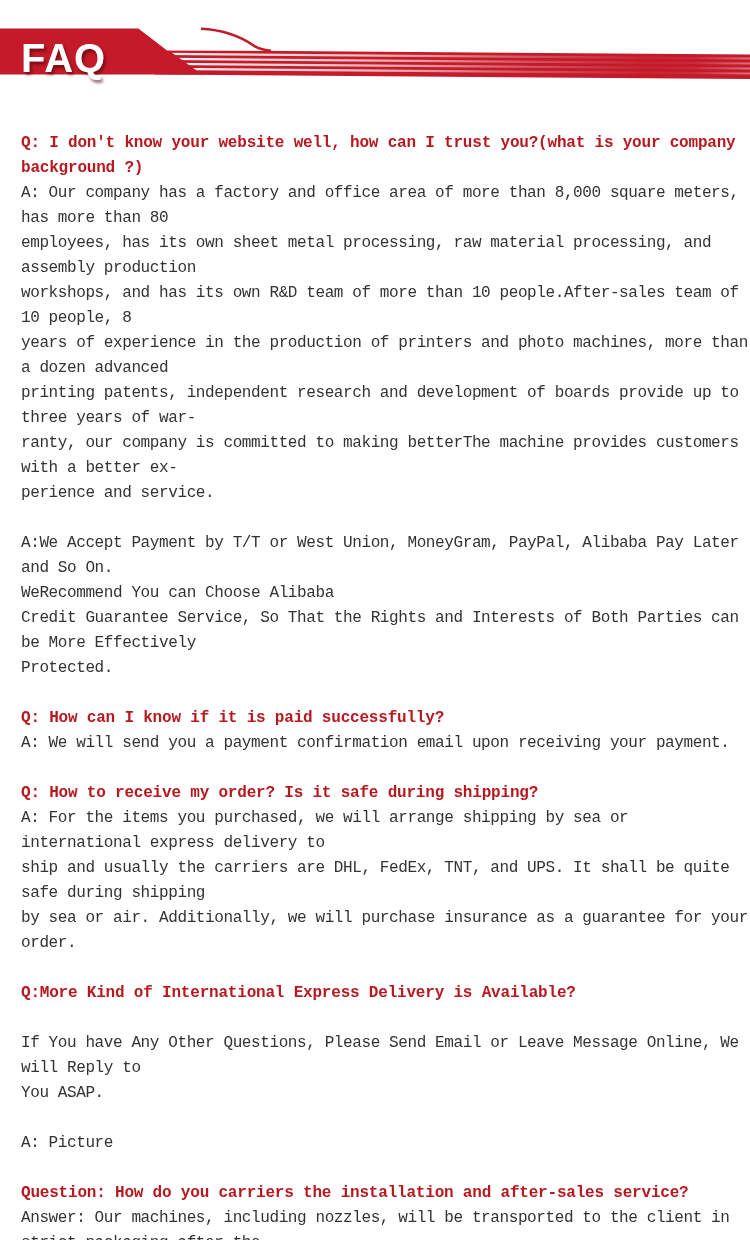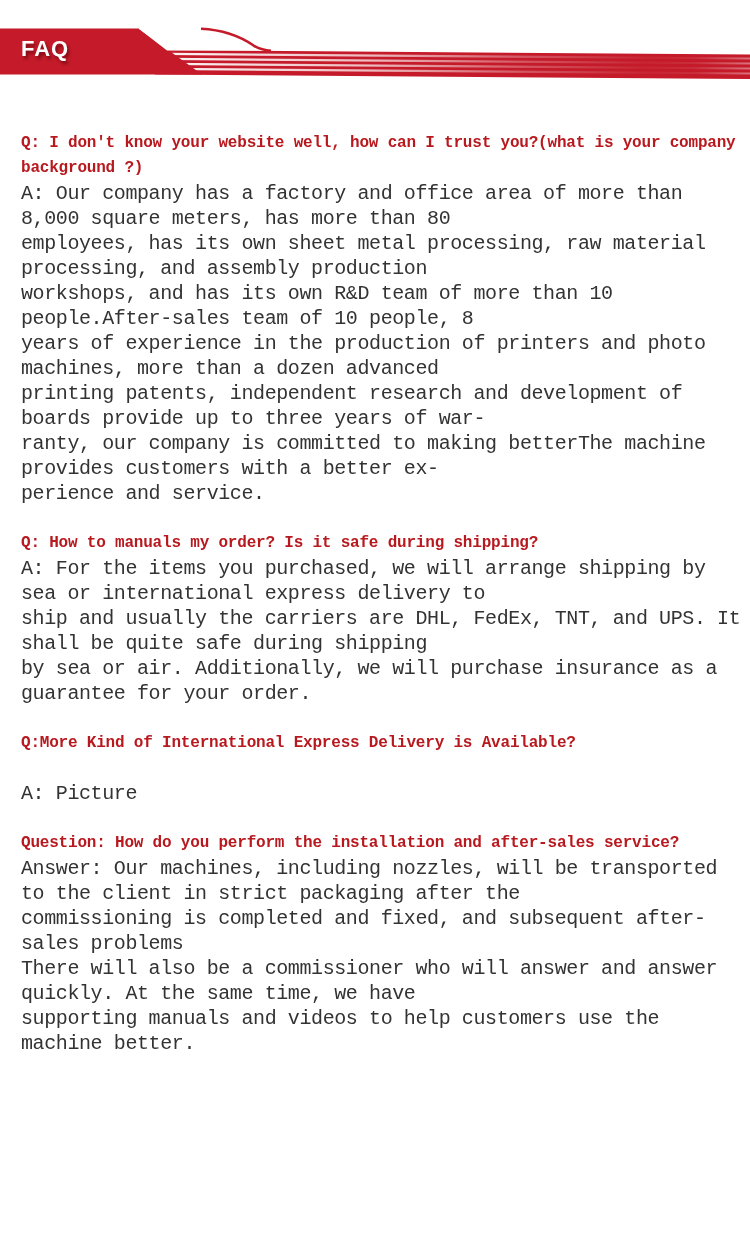"FAQ" .banner-title { font-size: 22px -> 40px }
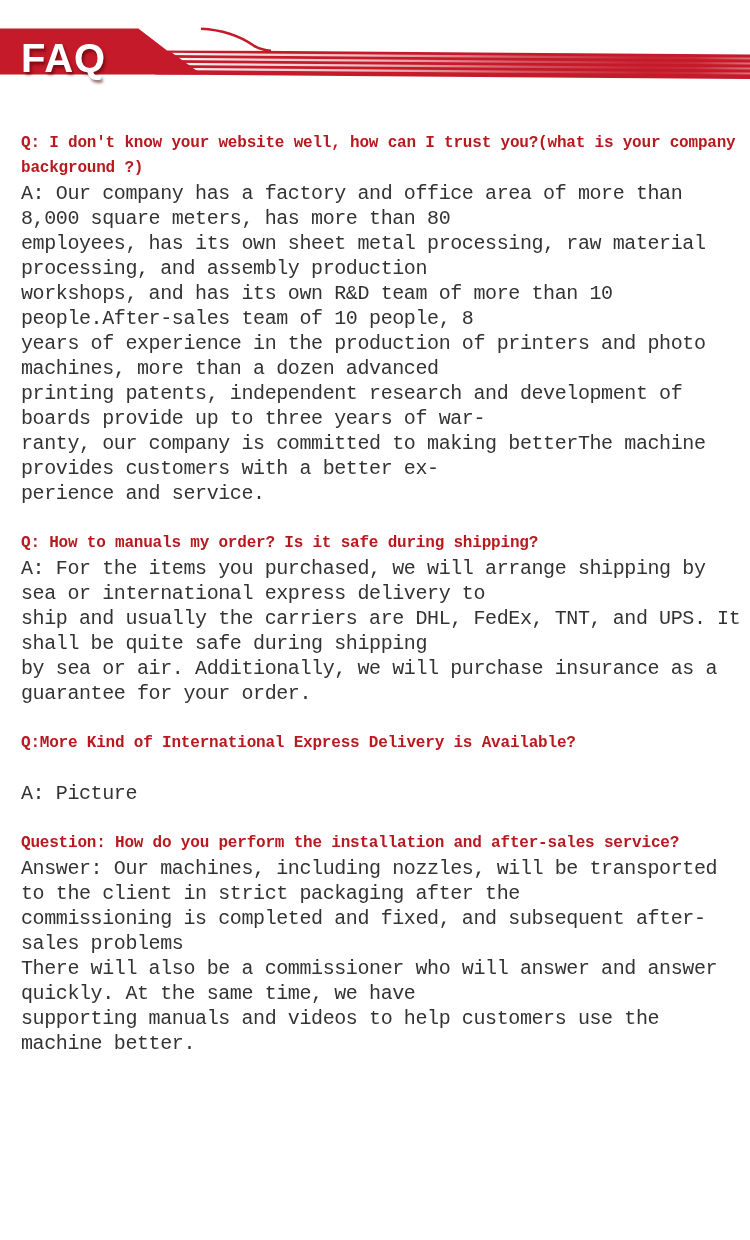"A: Our company has a" .a, .note { font-size: 20px -> 16px }
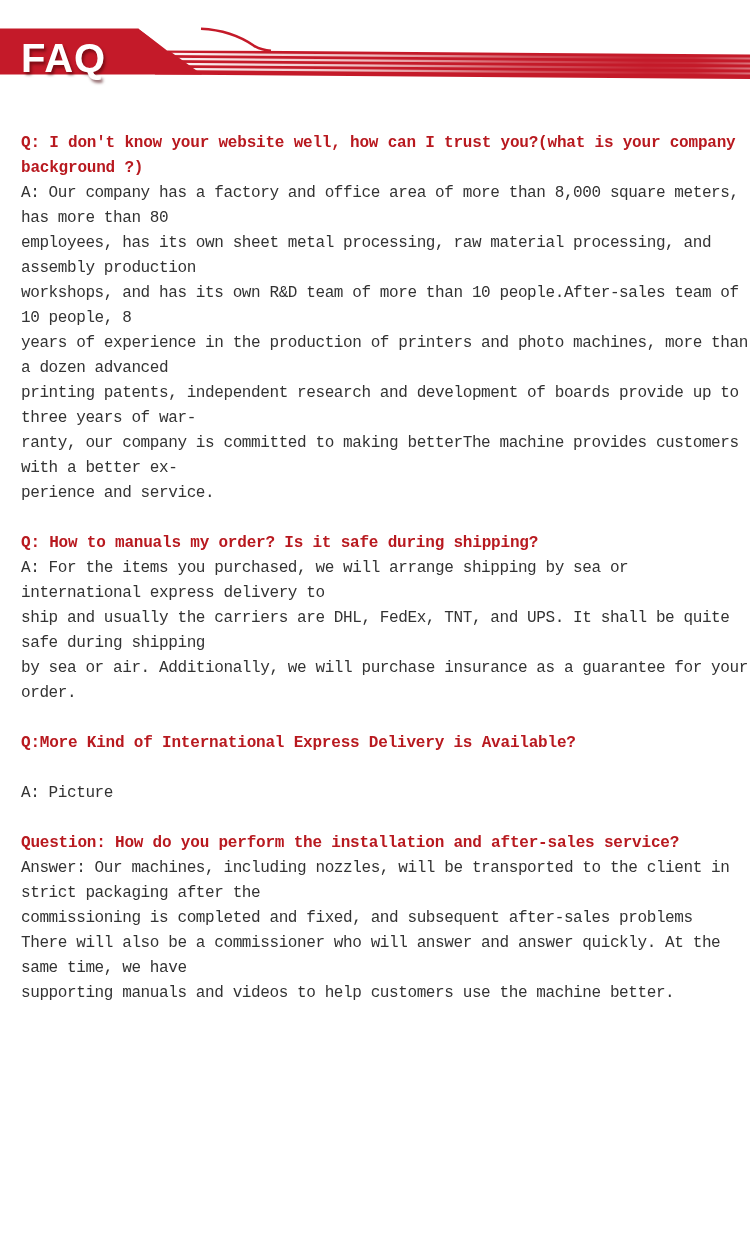"A:We Accept Payment by T/T" div.a { html: none -> <div>A:We Accept Payment by T/T or West Union, MoneyGram, PayPal, Alibaba Pay Later and So On. WeRecommend You can Choose Alibaba Credit Guarantee Service, So That the Rights and Interests of Both Parties can be More Effectively Protected.</div> }
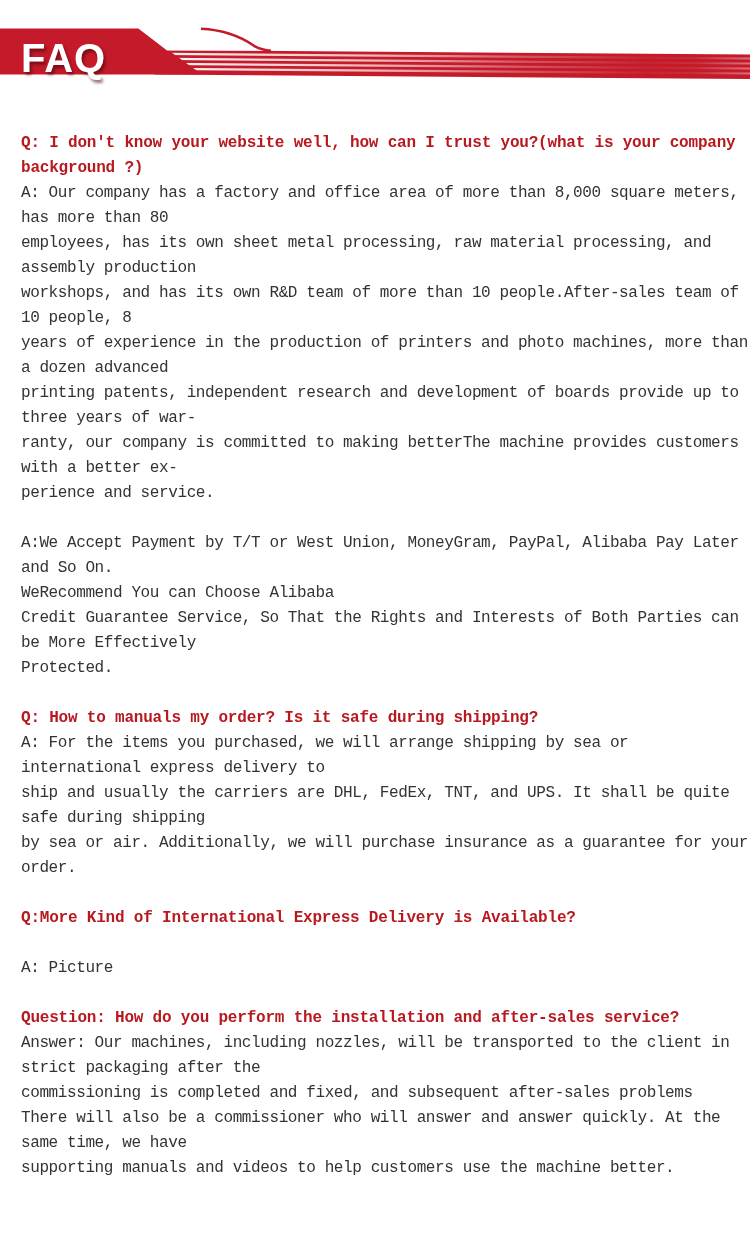"Q: How can I know" section.qa { html: none -> <section> <div>Q: How can I know if it is paid successfully?</div> <div>A: We will send you a payment confirmation email upon receiving your payment.</div> </section> }
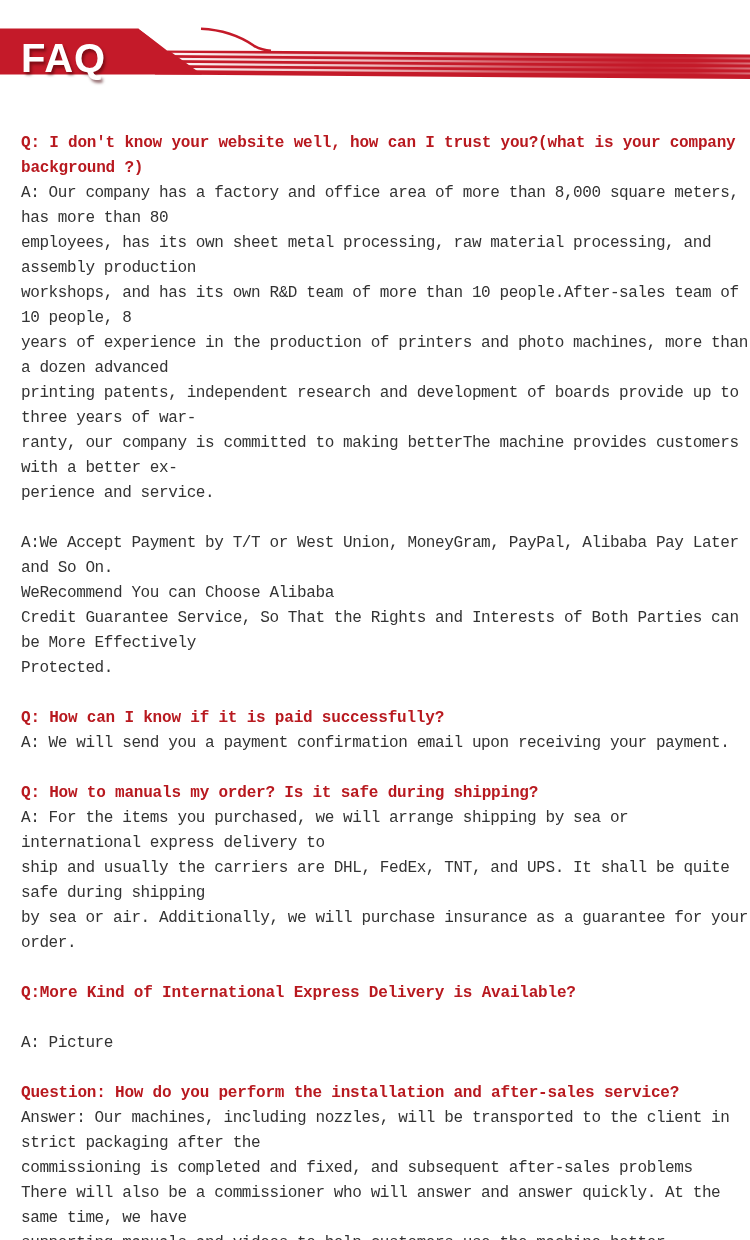"Q: How to manuals my" div.q { text: manuals -> receive }
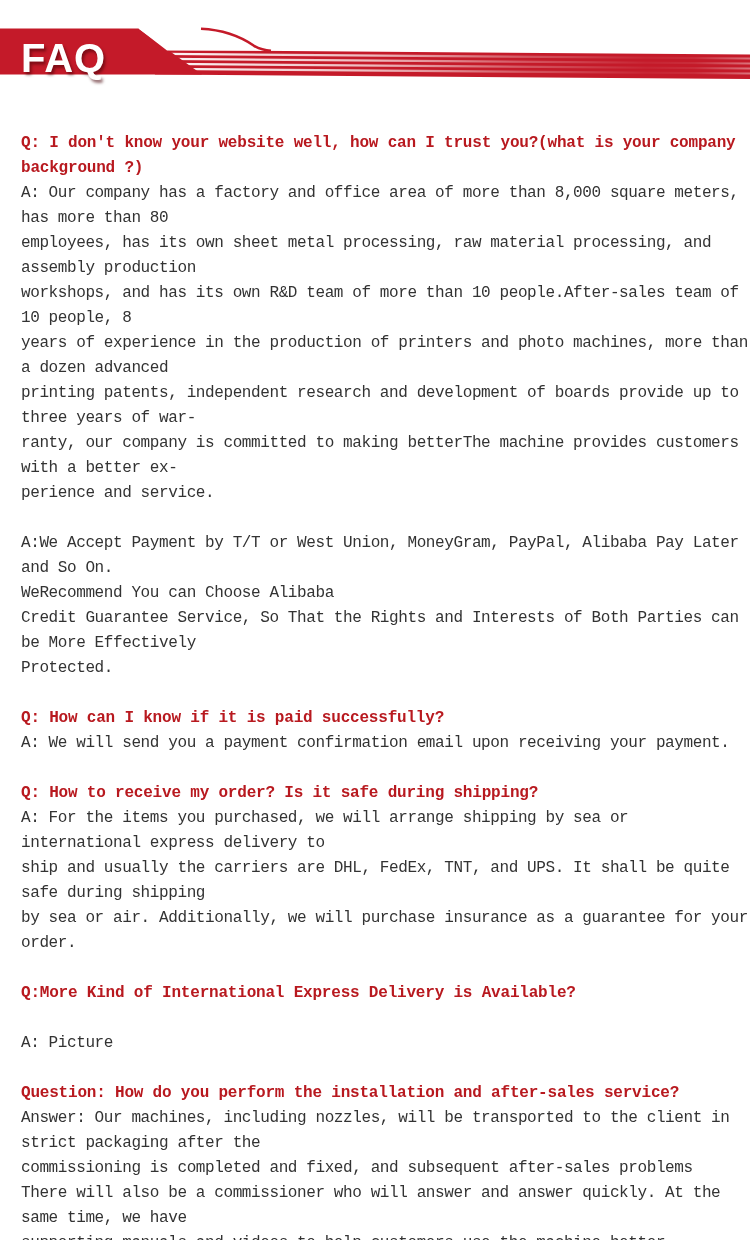"If You have Any Other" p.note { html: none -> <p>If You have Any Other Questions, Please Send Email or Leave Message Online, We will Reply to You ASAP.</p> }
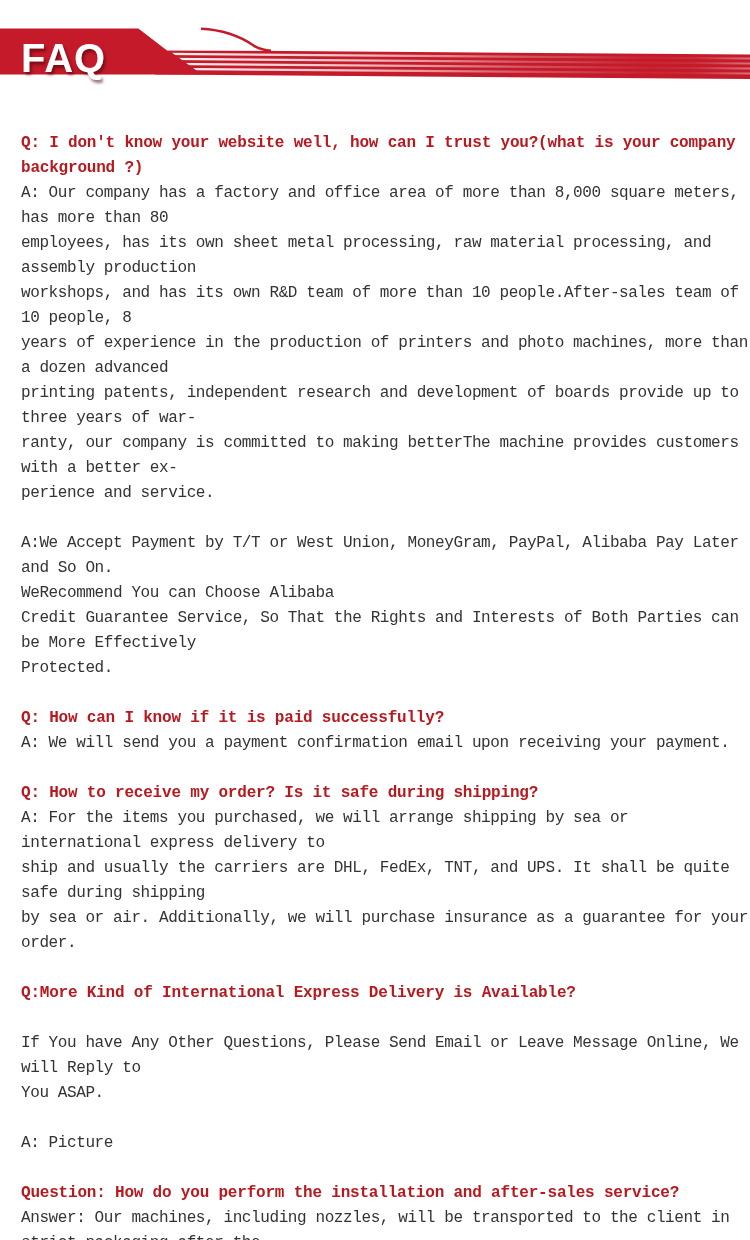"Question: How do you perform" div.q { text: perform -> carriers }
